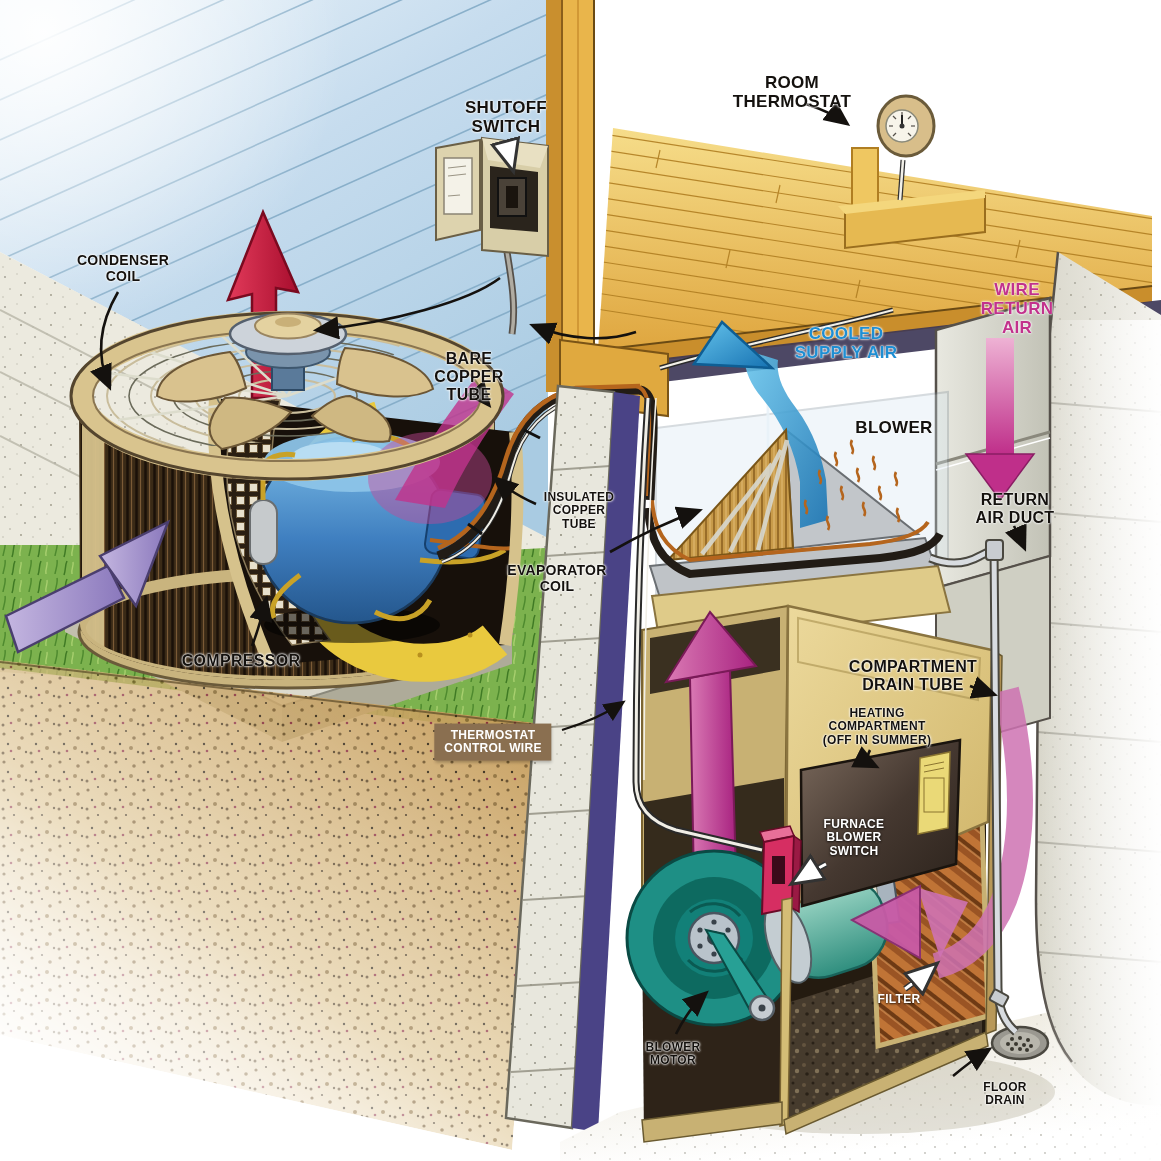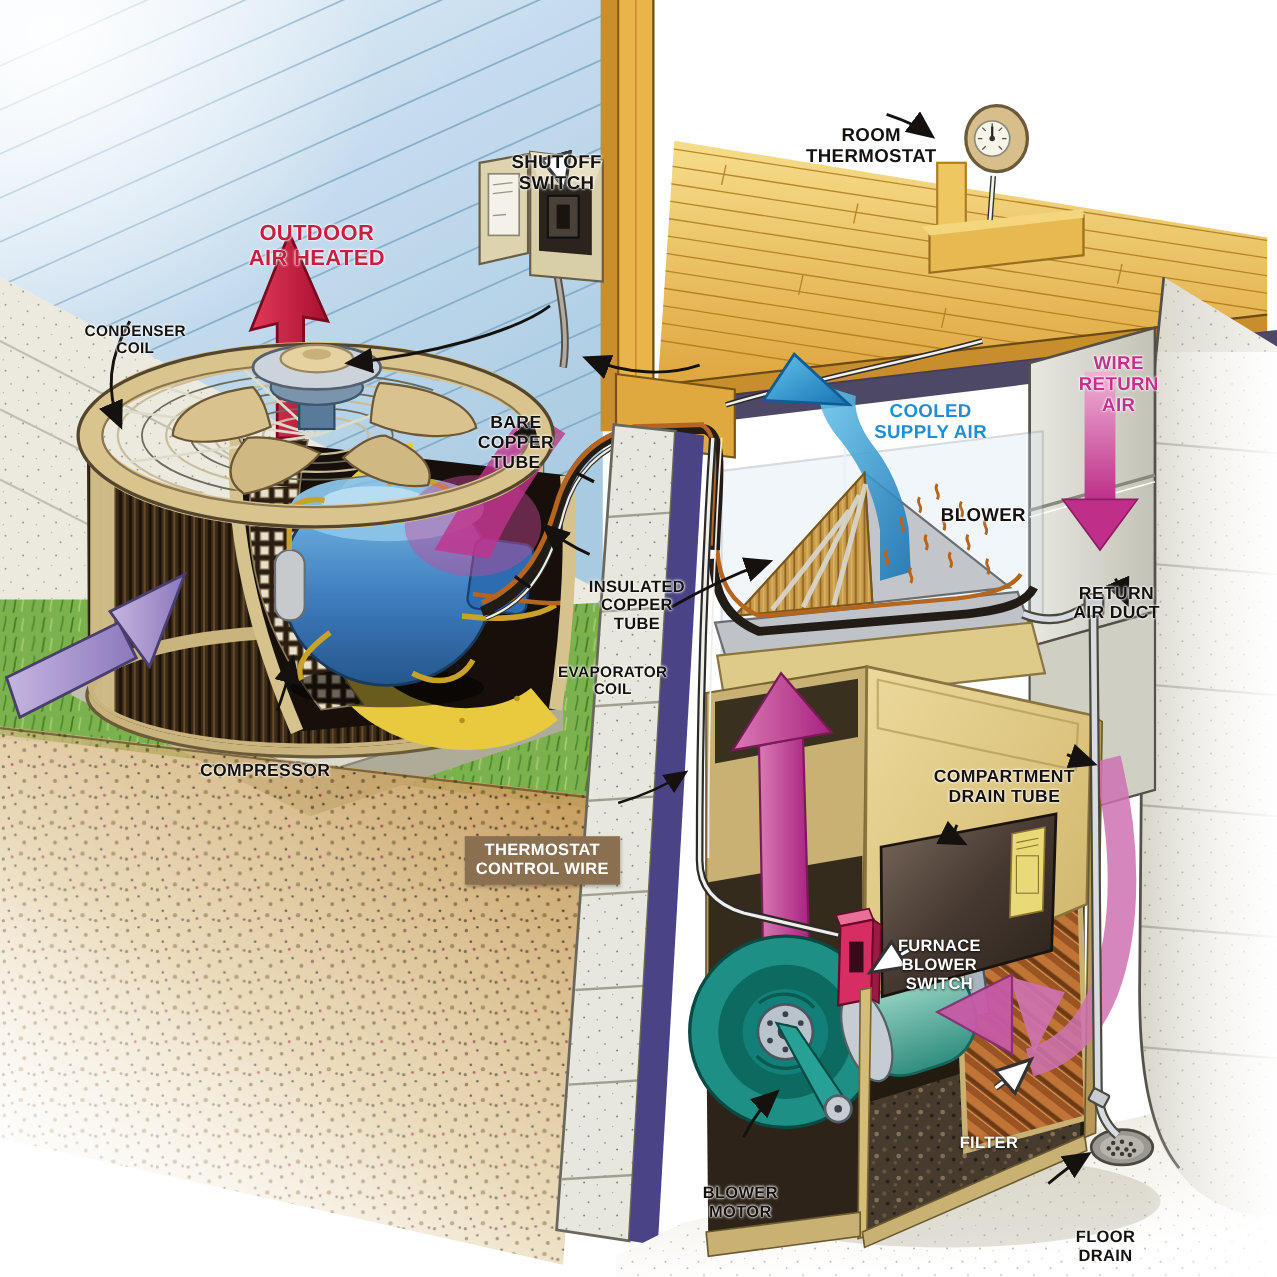"ROOM" .lbl { margin-top: 40px -> none }
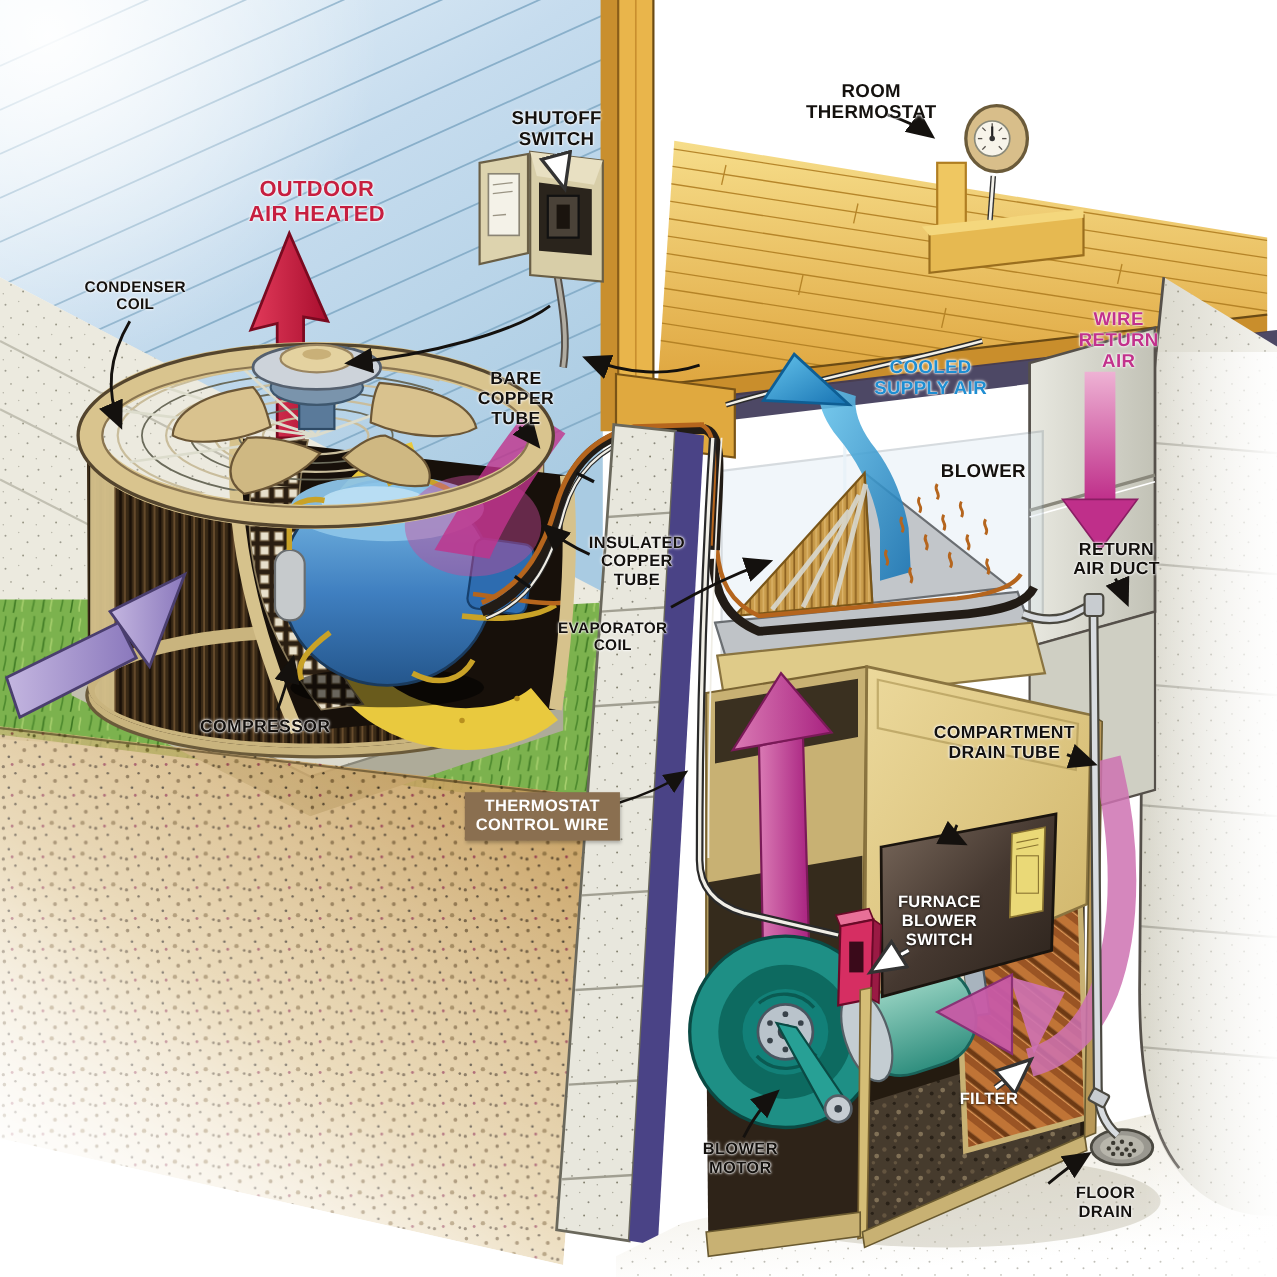"OUTDOOR" div.lbl { html: <div> <div>OUTDOOR</div> <div>AIR HEATED</div> </div> -> none }
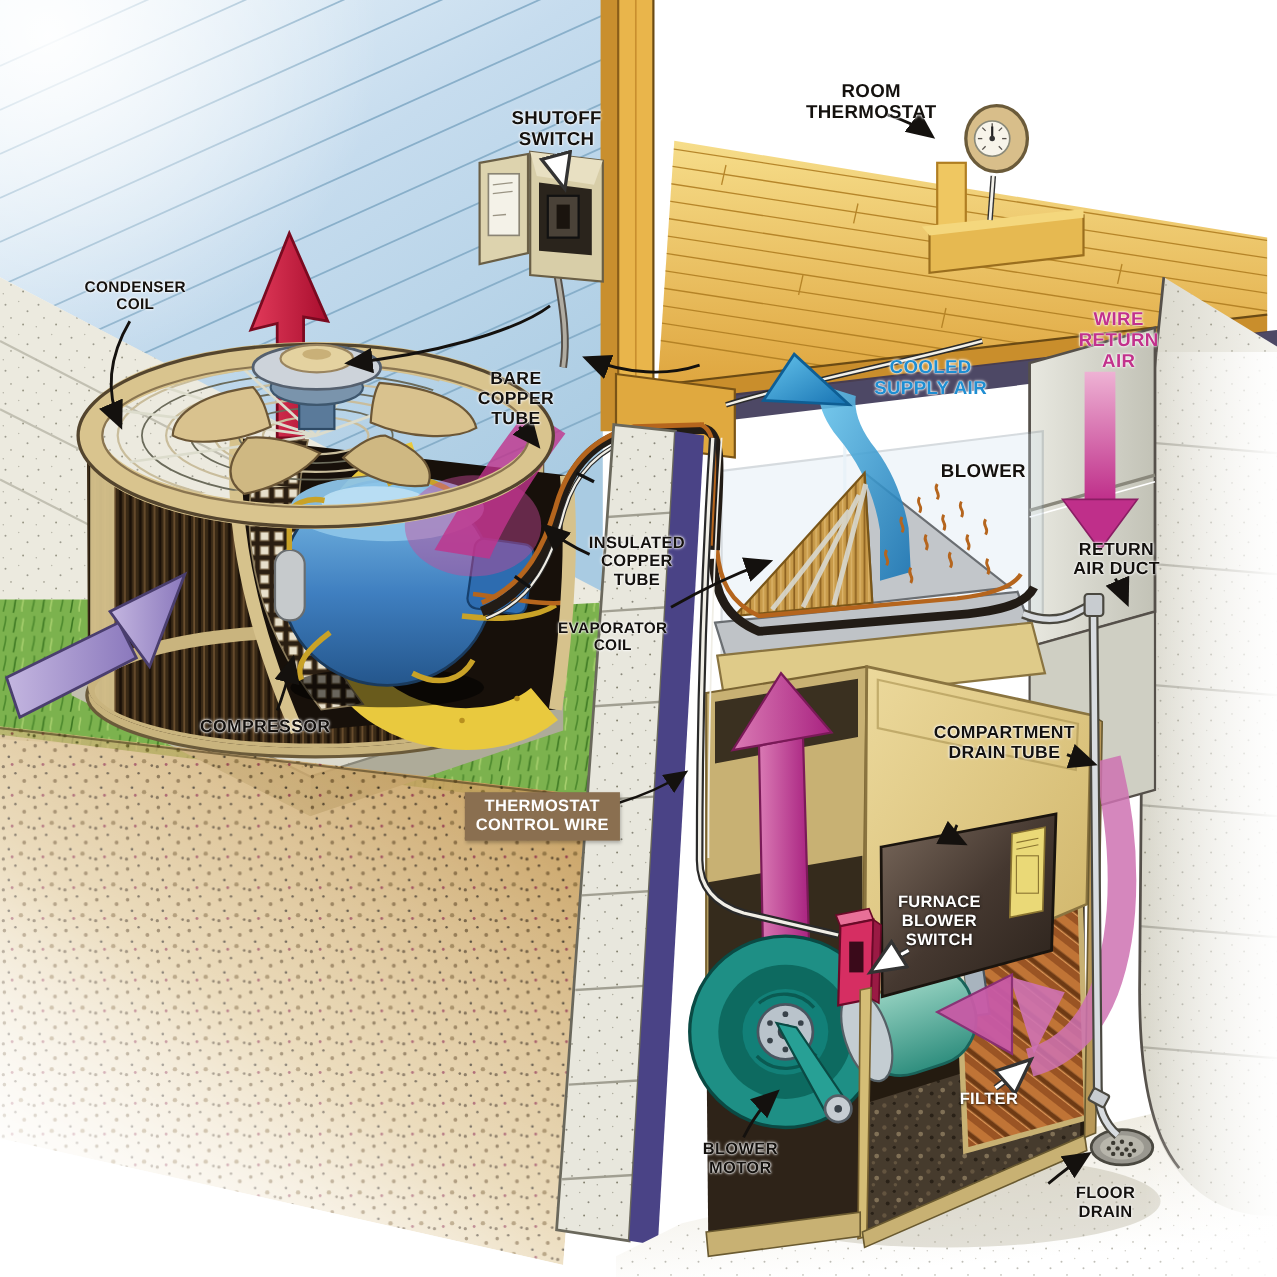"BARE" div.lbl { top: 363px -> 377px }
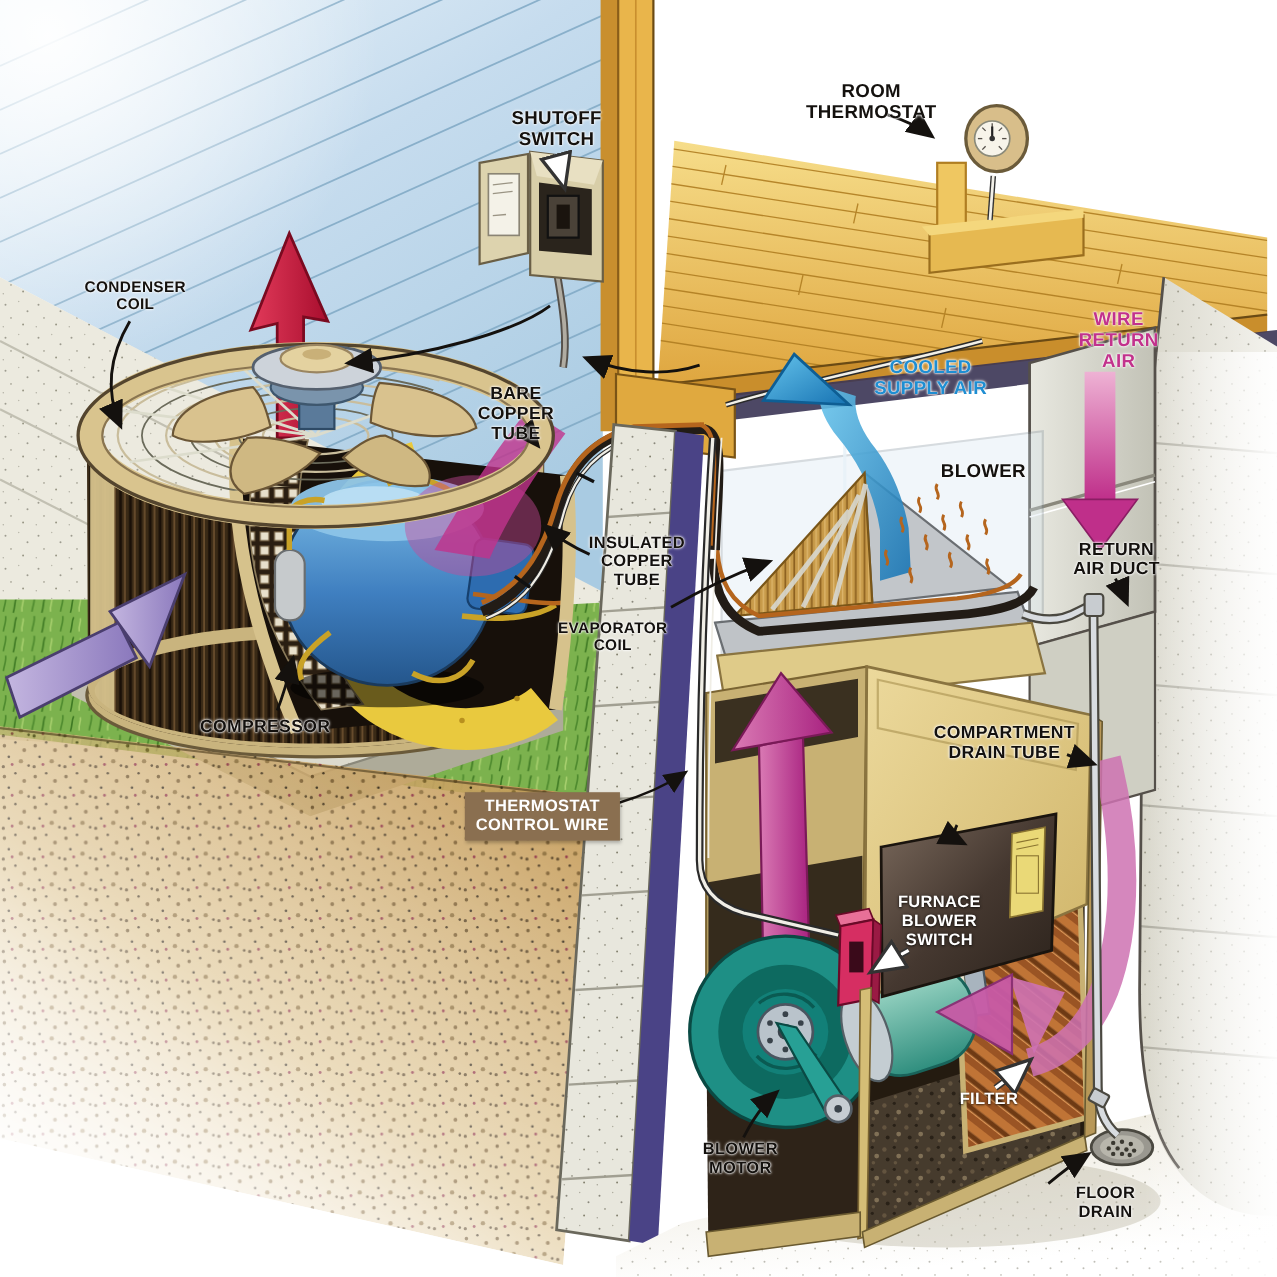"INSULATED" .s15 { font-size: 15px -> 12px }
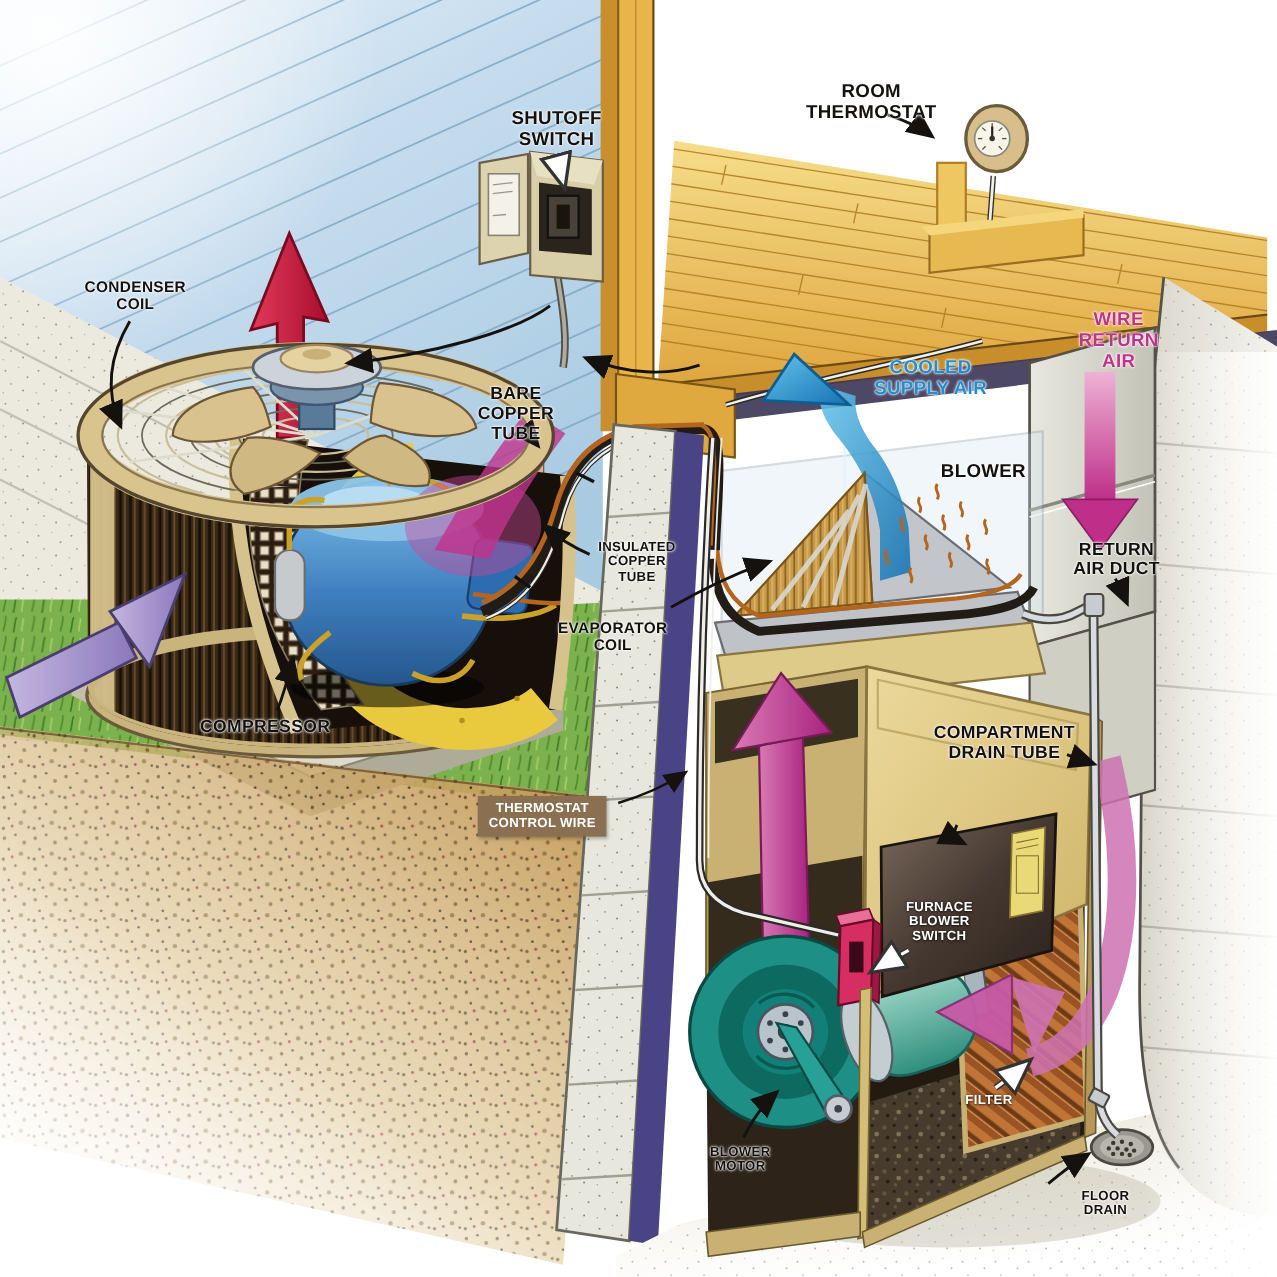"HEATING" div.lbl { html: none -> <div> <div>HEATING</div> <div>COMPARTMENT</div> <div>(OFF IN SUMMER)</div> </div> }
